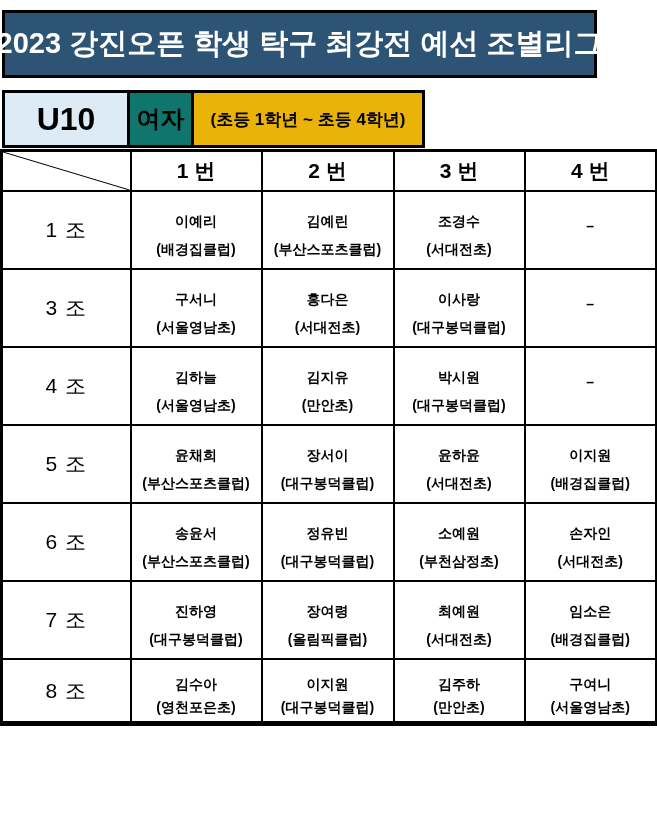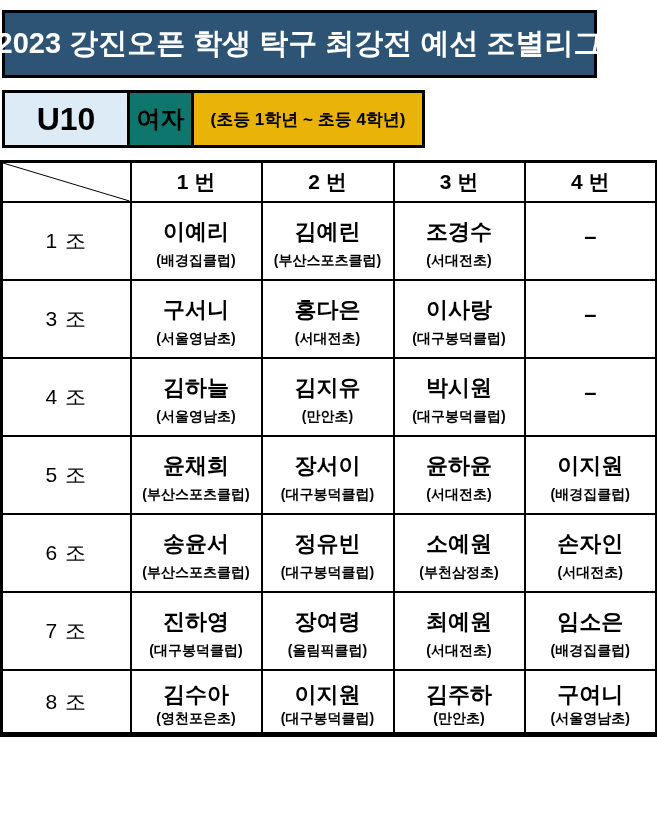"1 번" table.grid { top: 160px -> 149px }
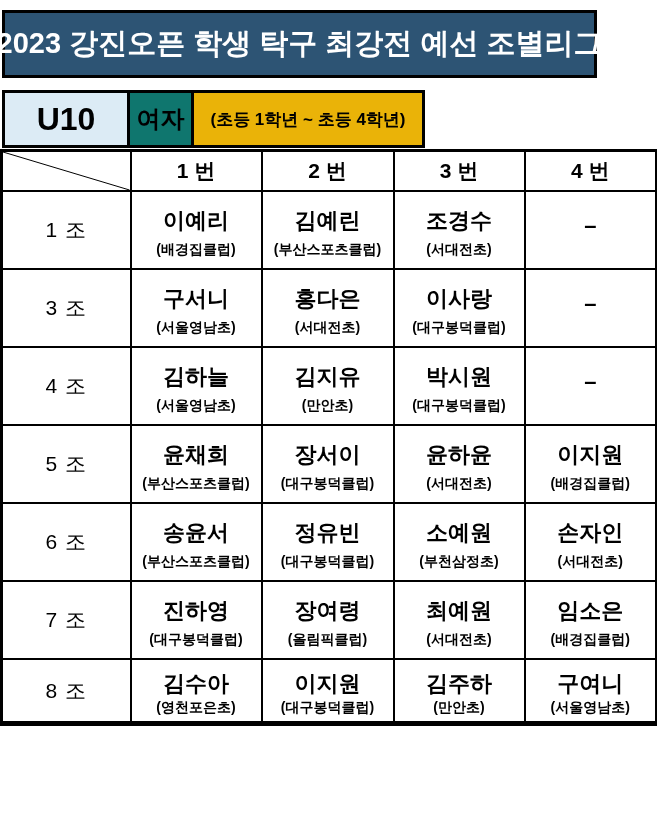"이예리" .pname { font-size: 22px -> 14px }
